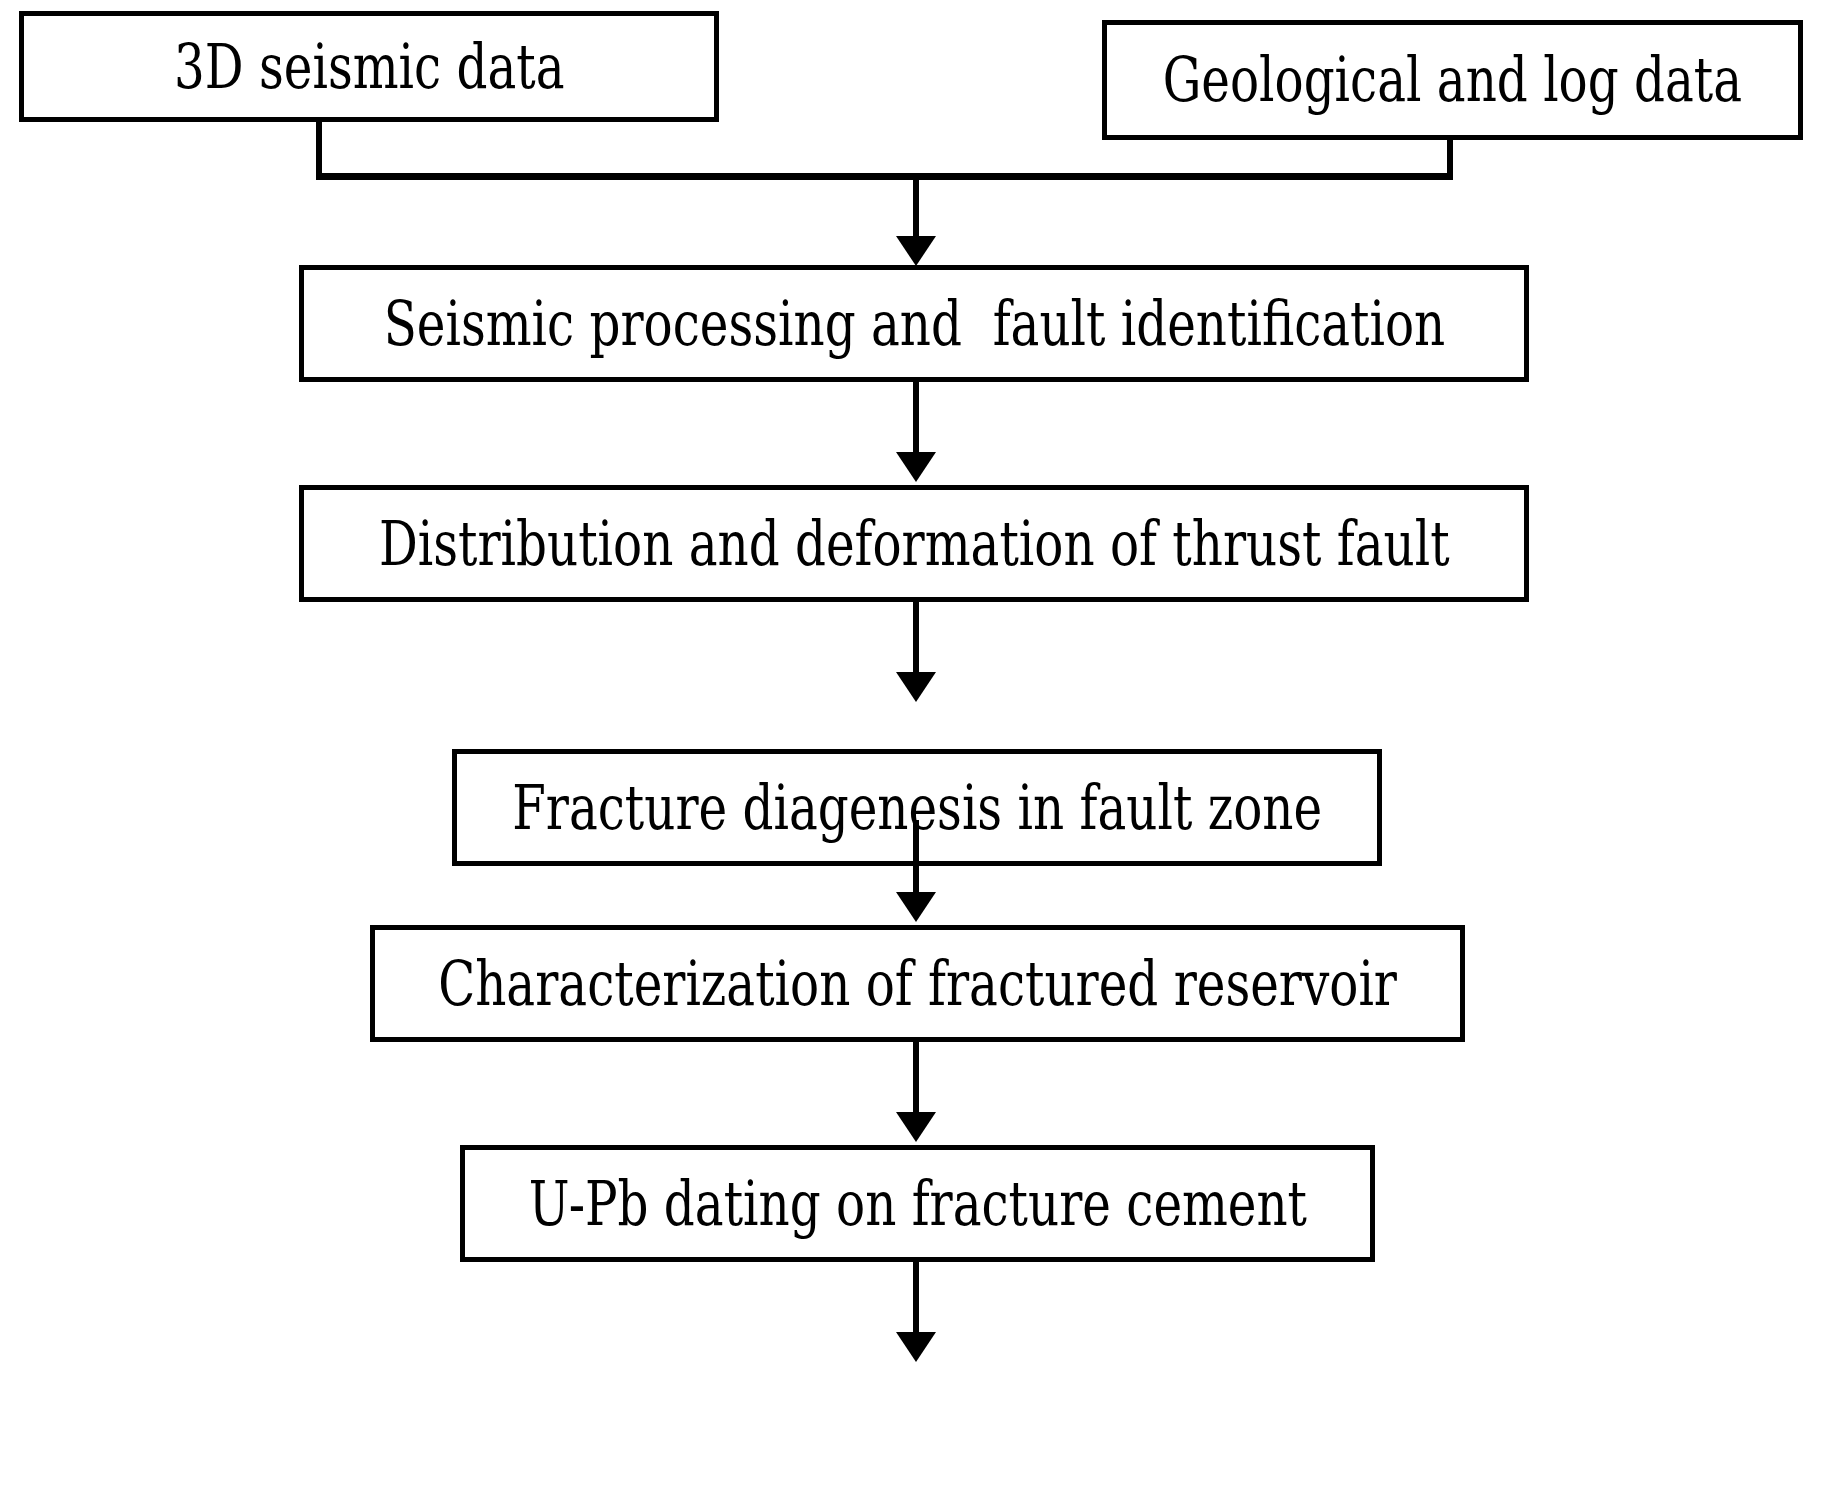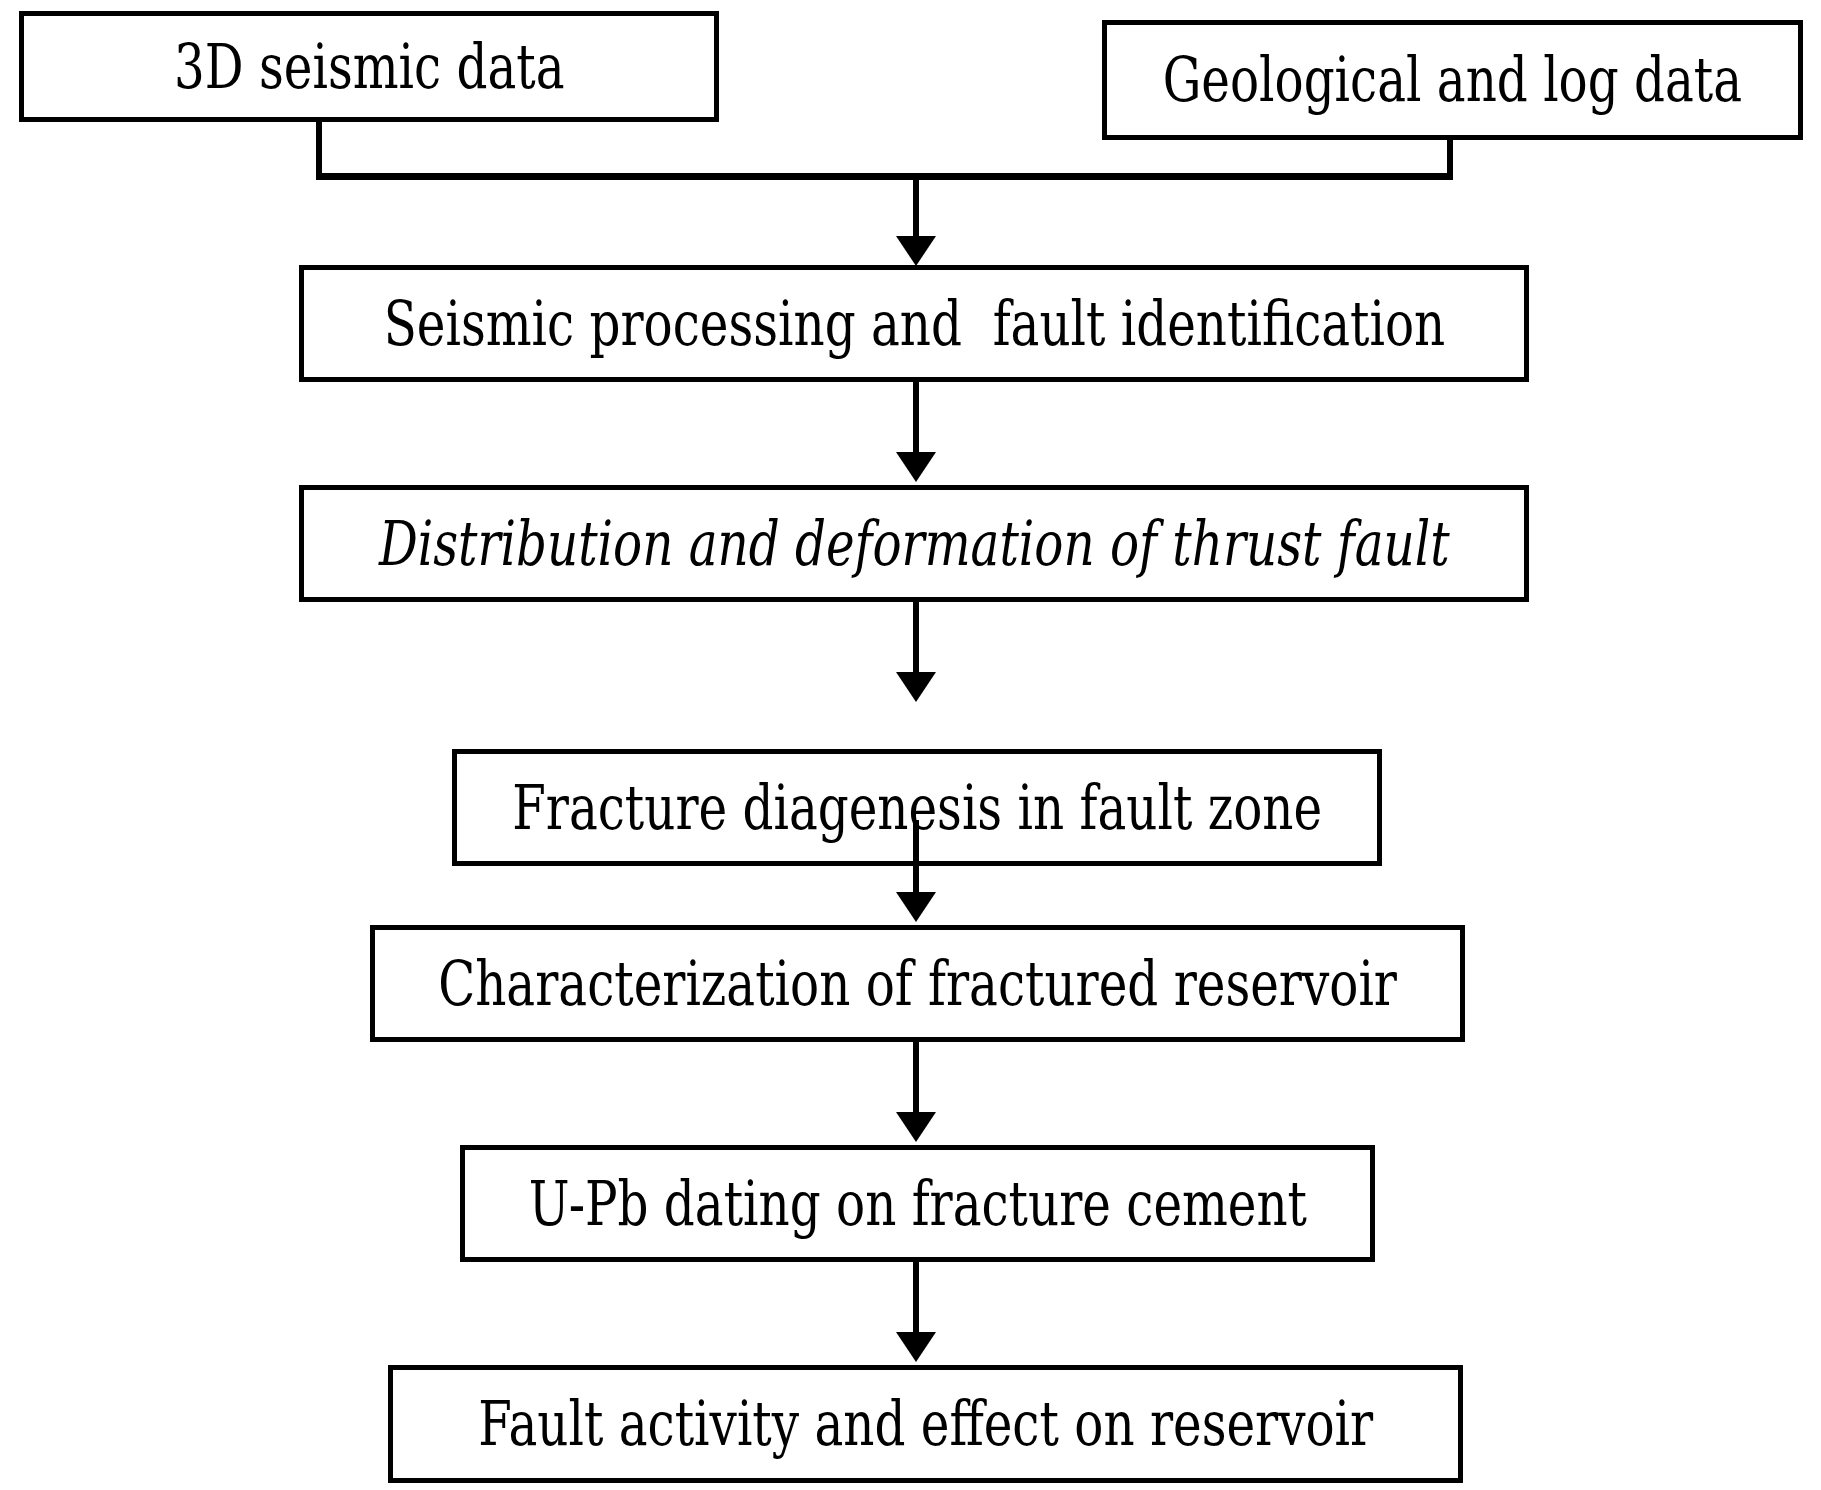"Distribution and deformation of thrust" #node-fault-dist { font-style: italic -> none }
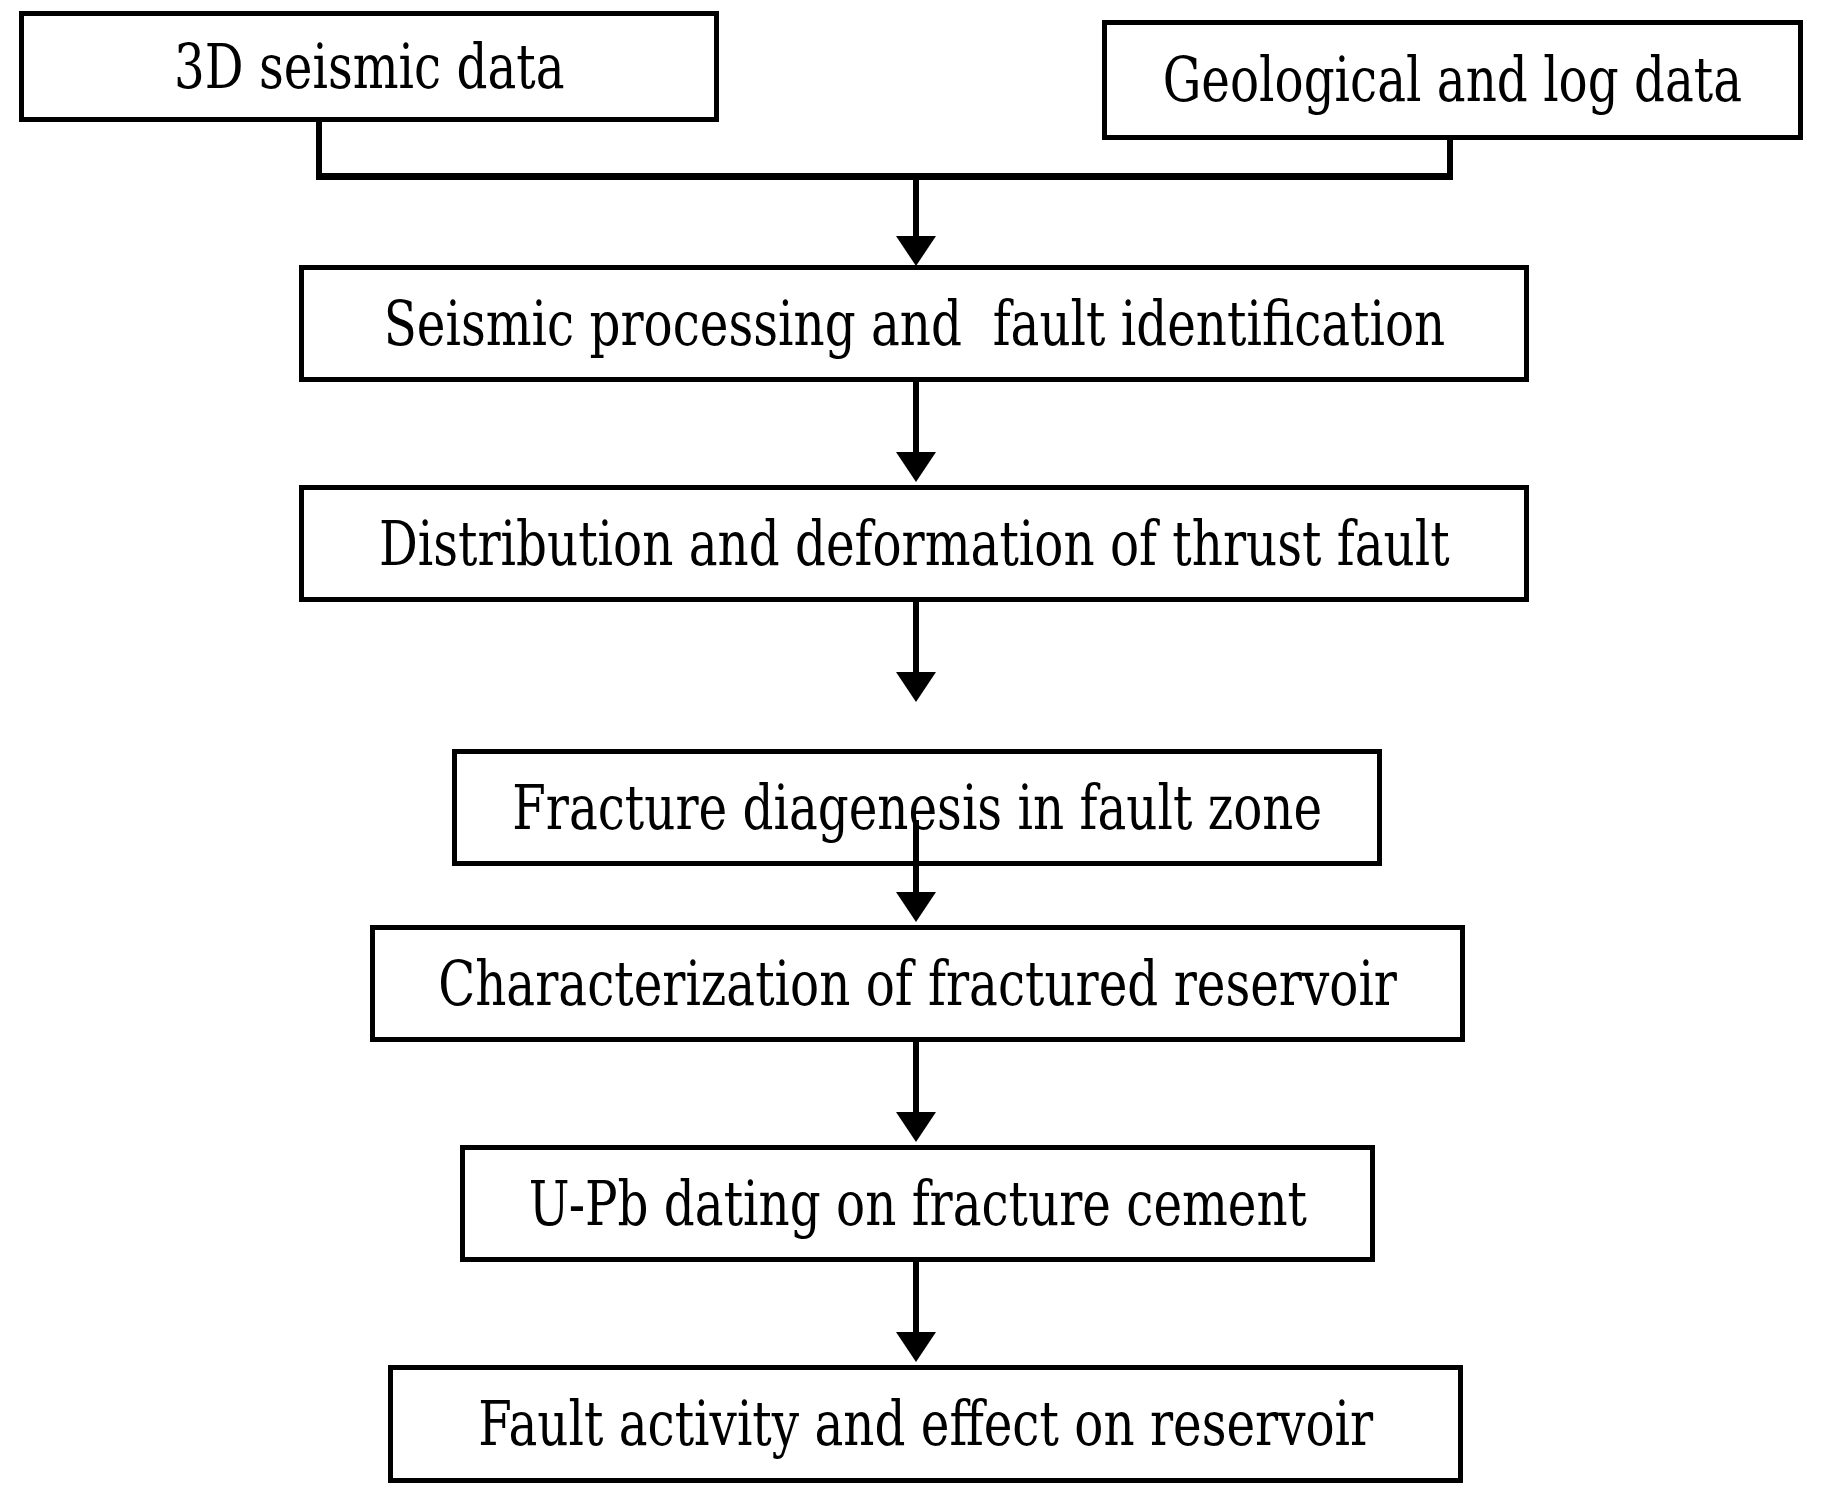"Fault activity and effect on" div.node { html: <div> <span>Fault activity and effect on reservoir</span> </div> -> none }
